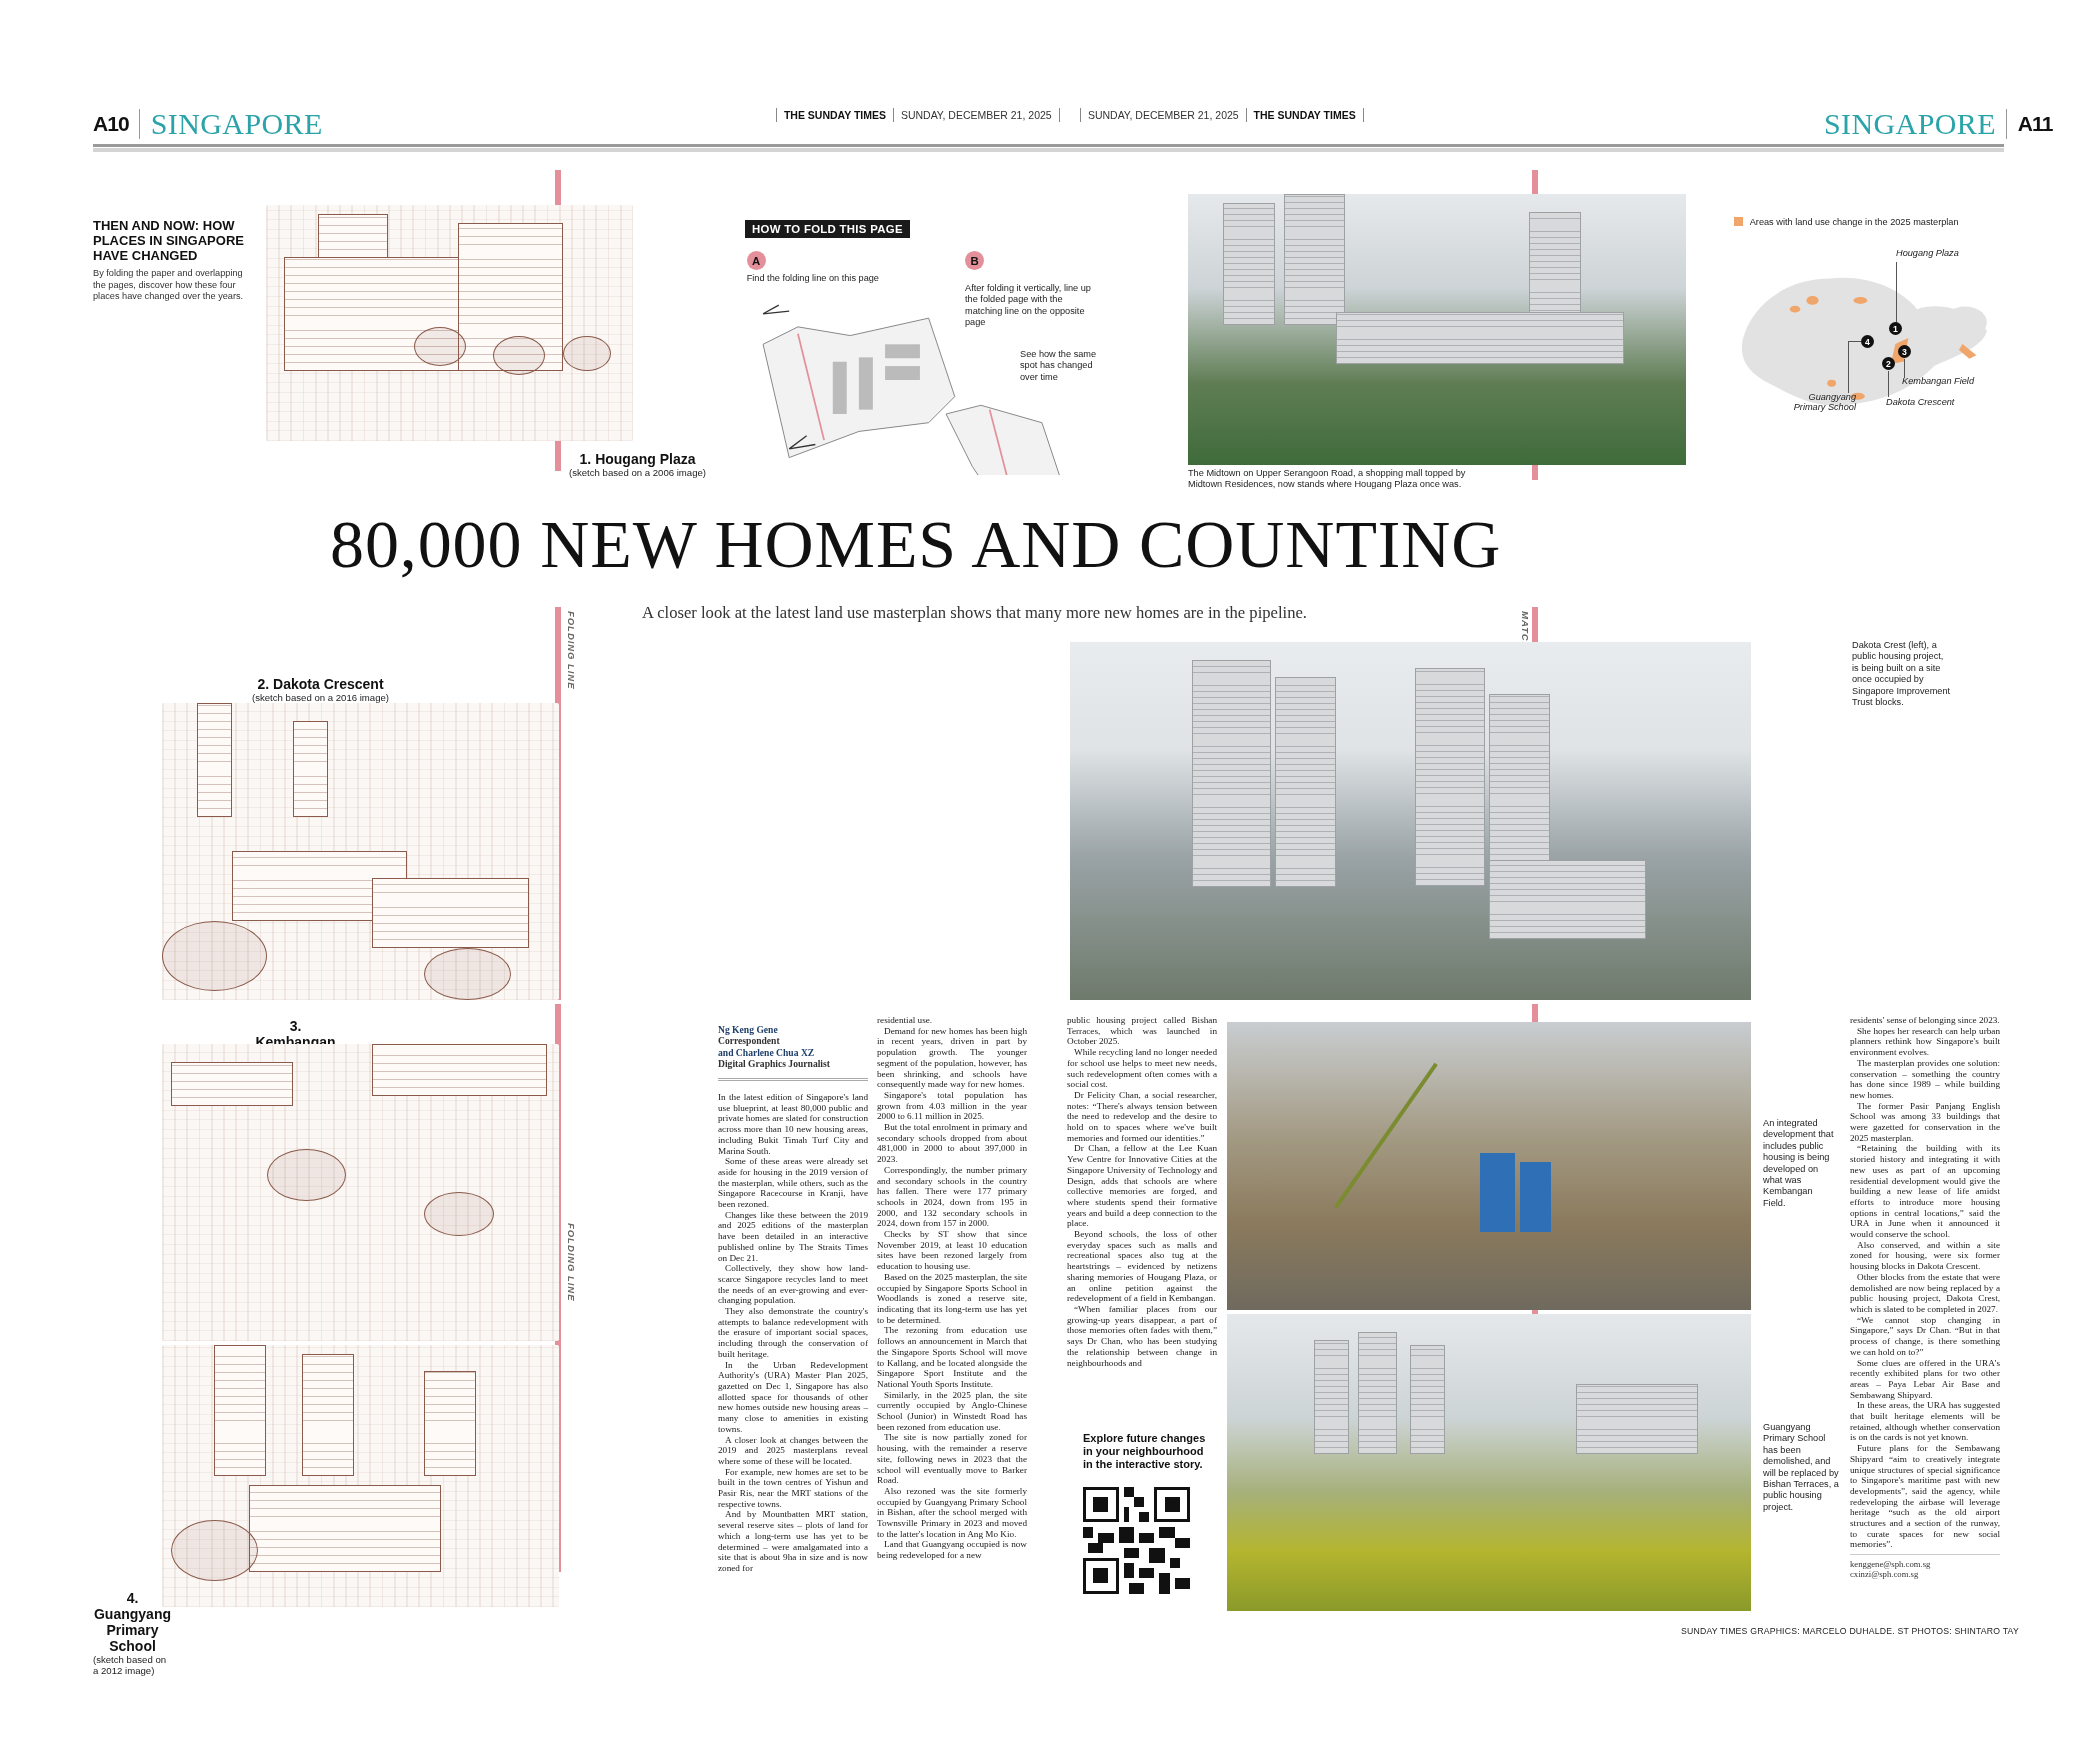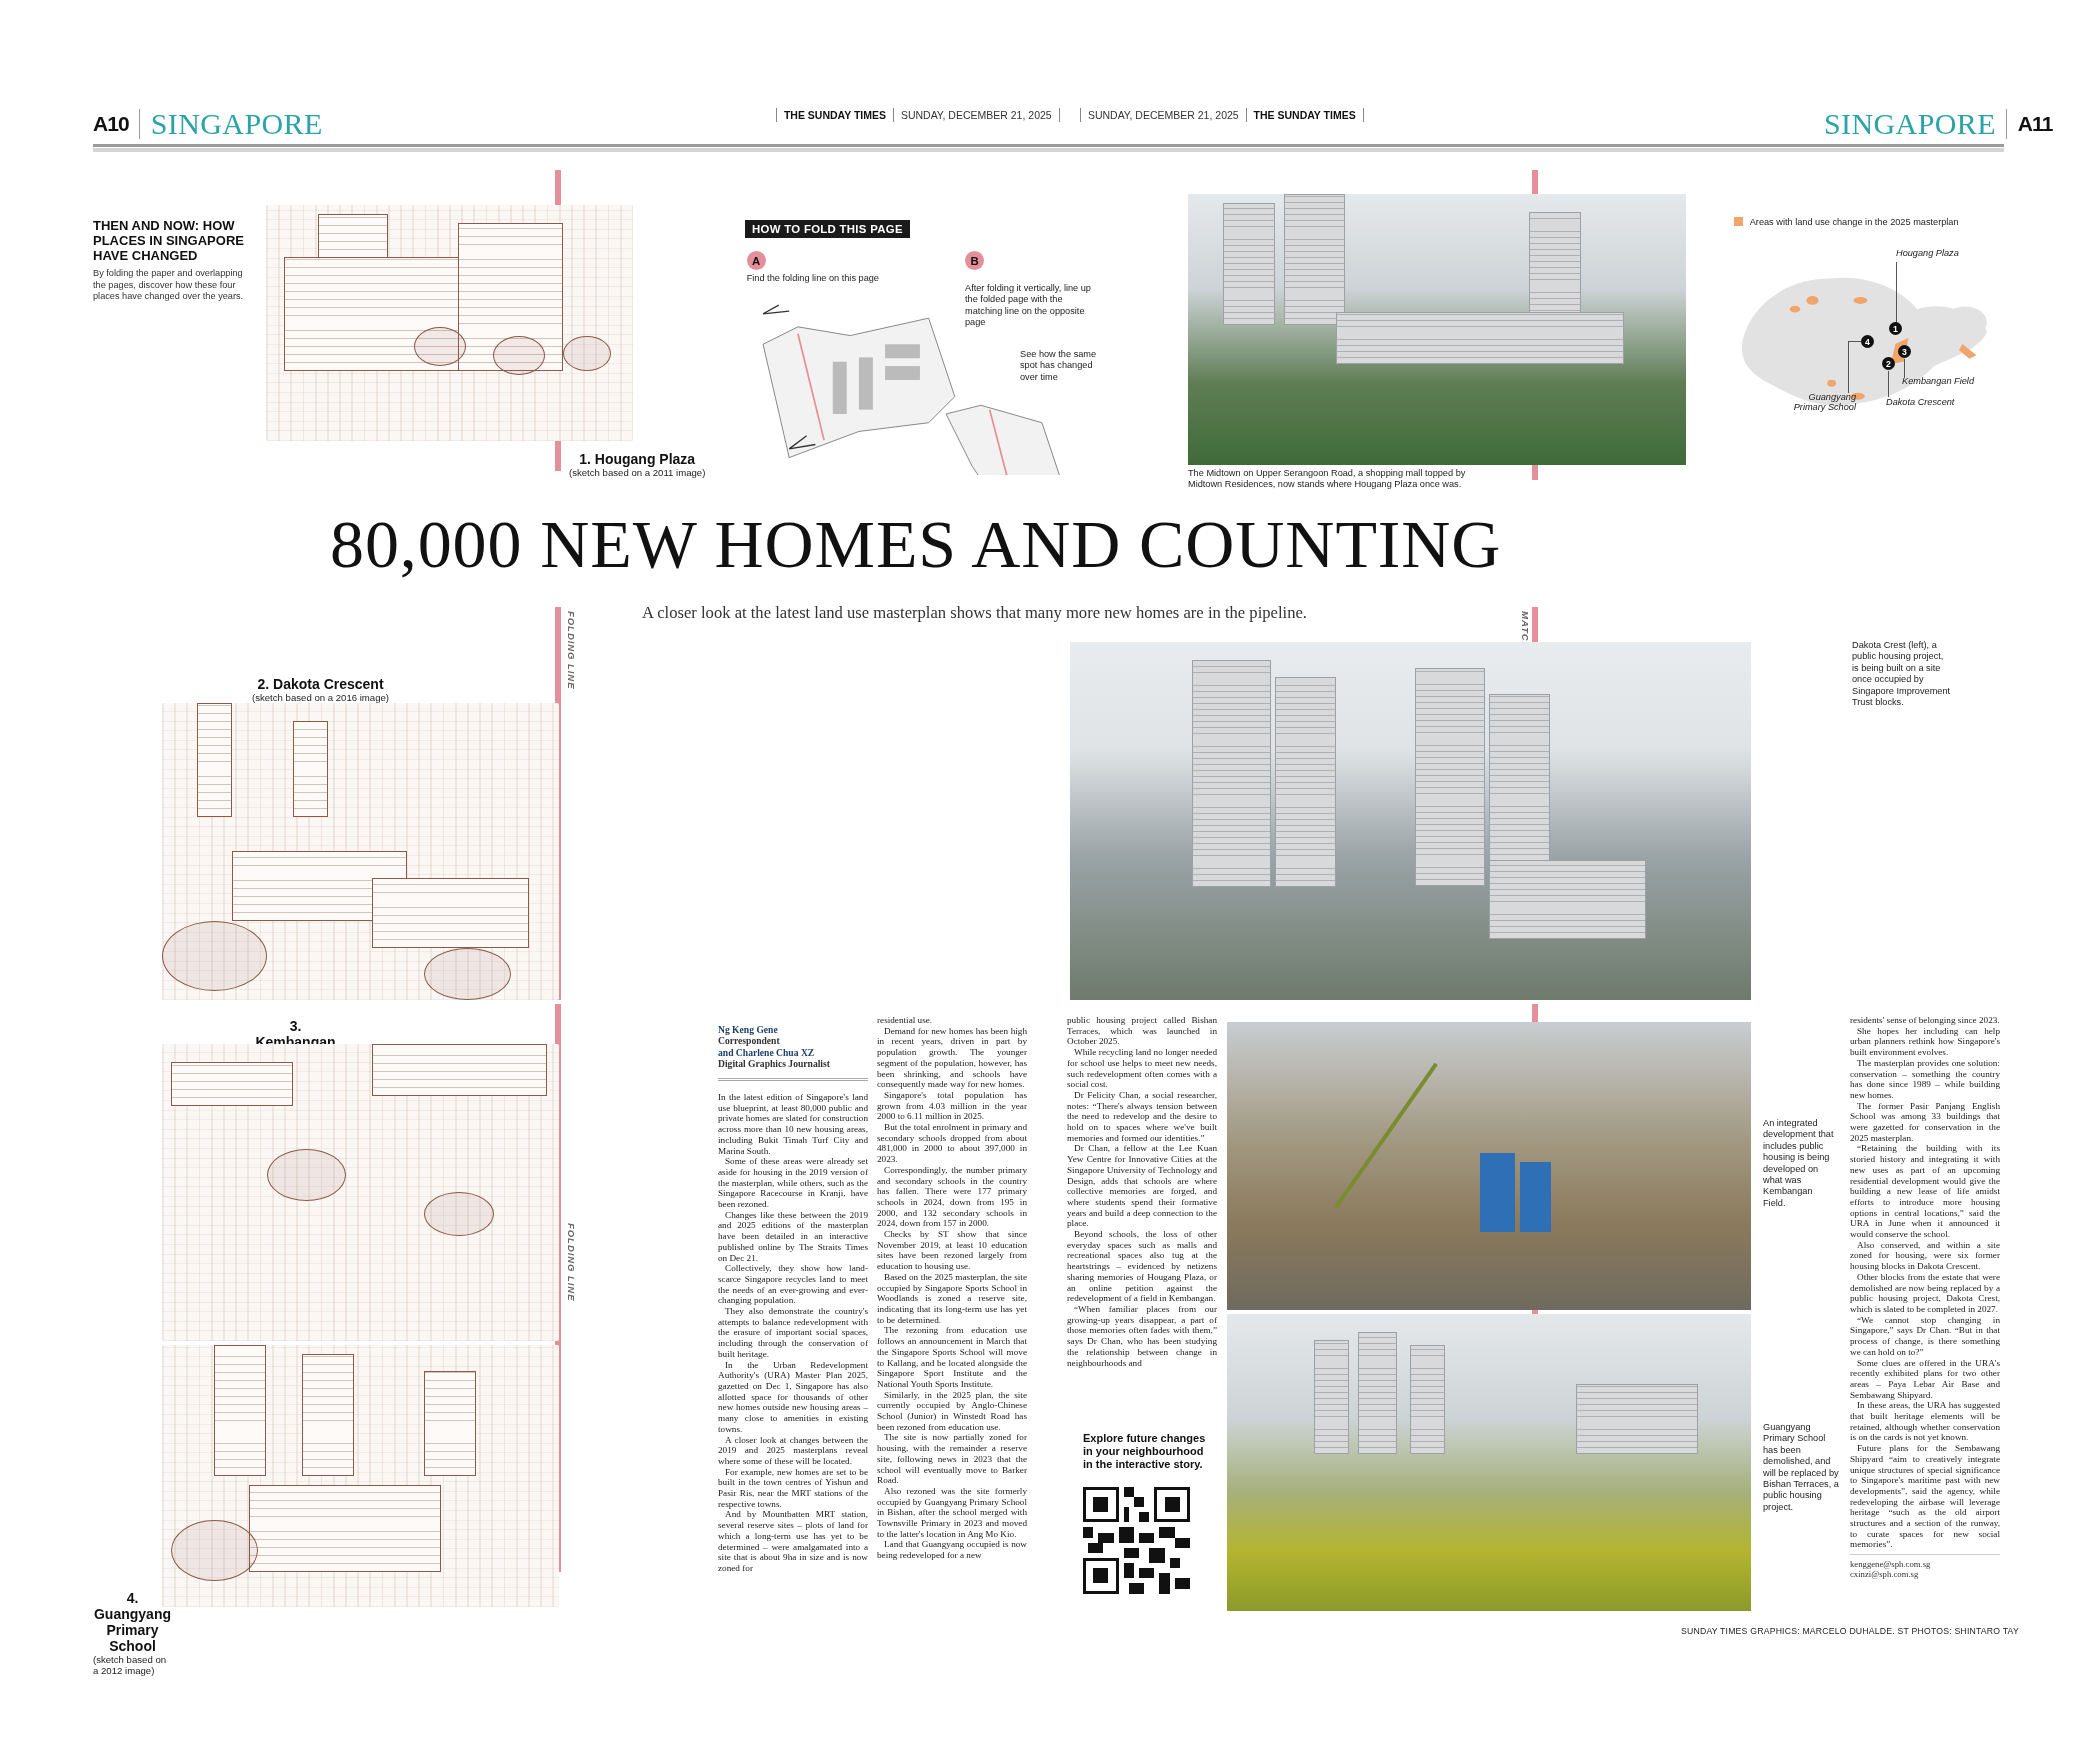"(sketch based on a 2011" div.sketch-label-sub { text: 2011 -> 2006 }
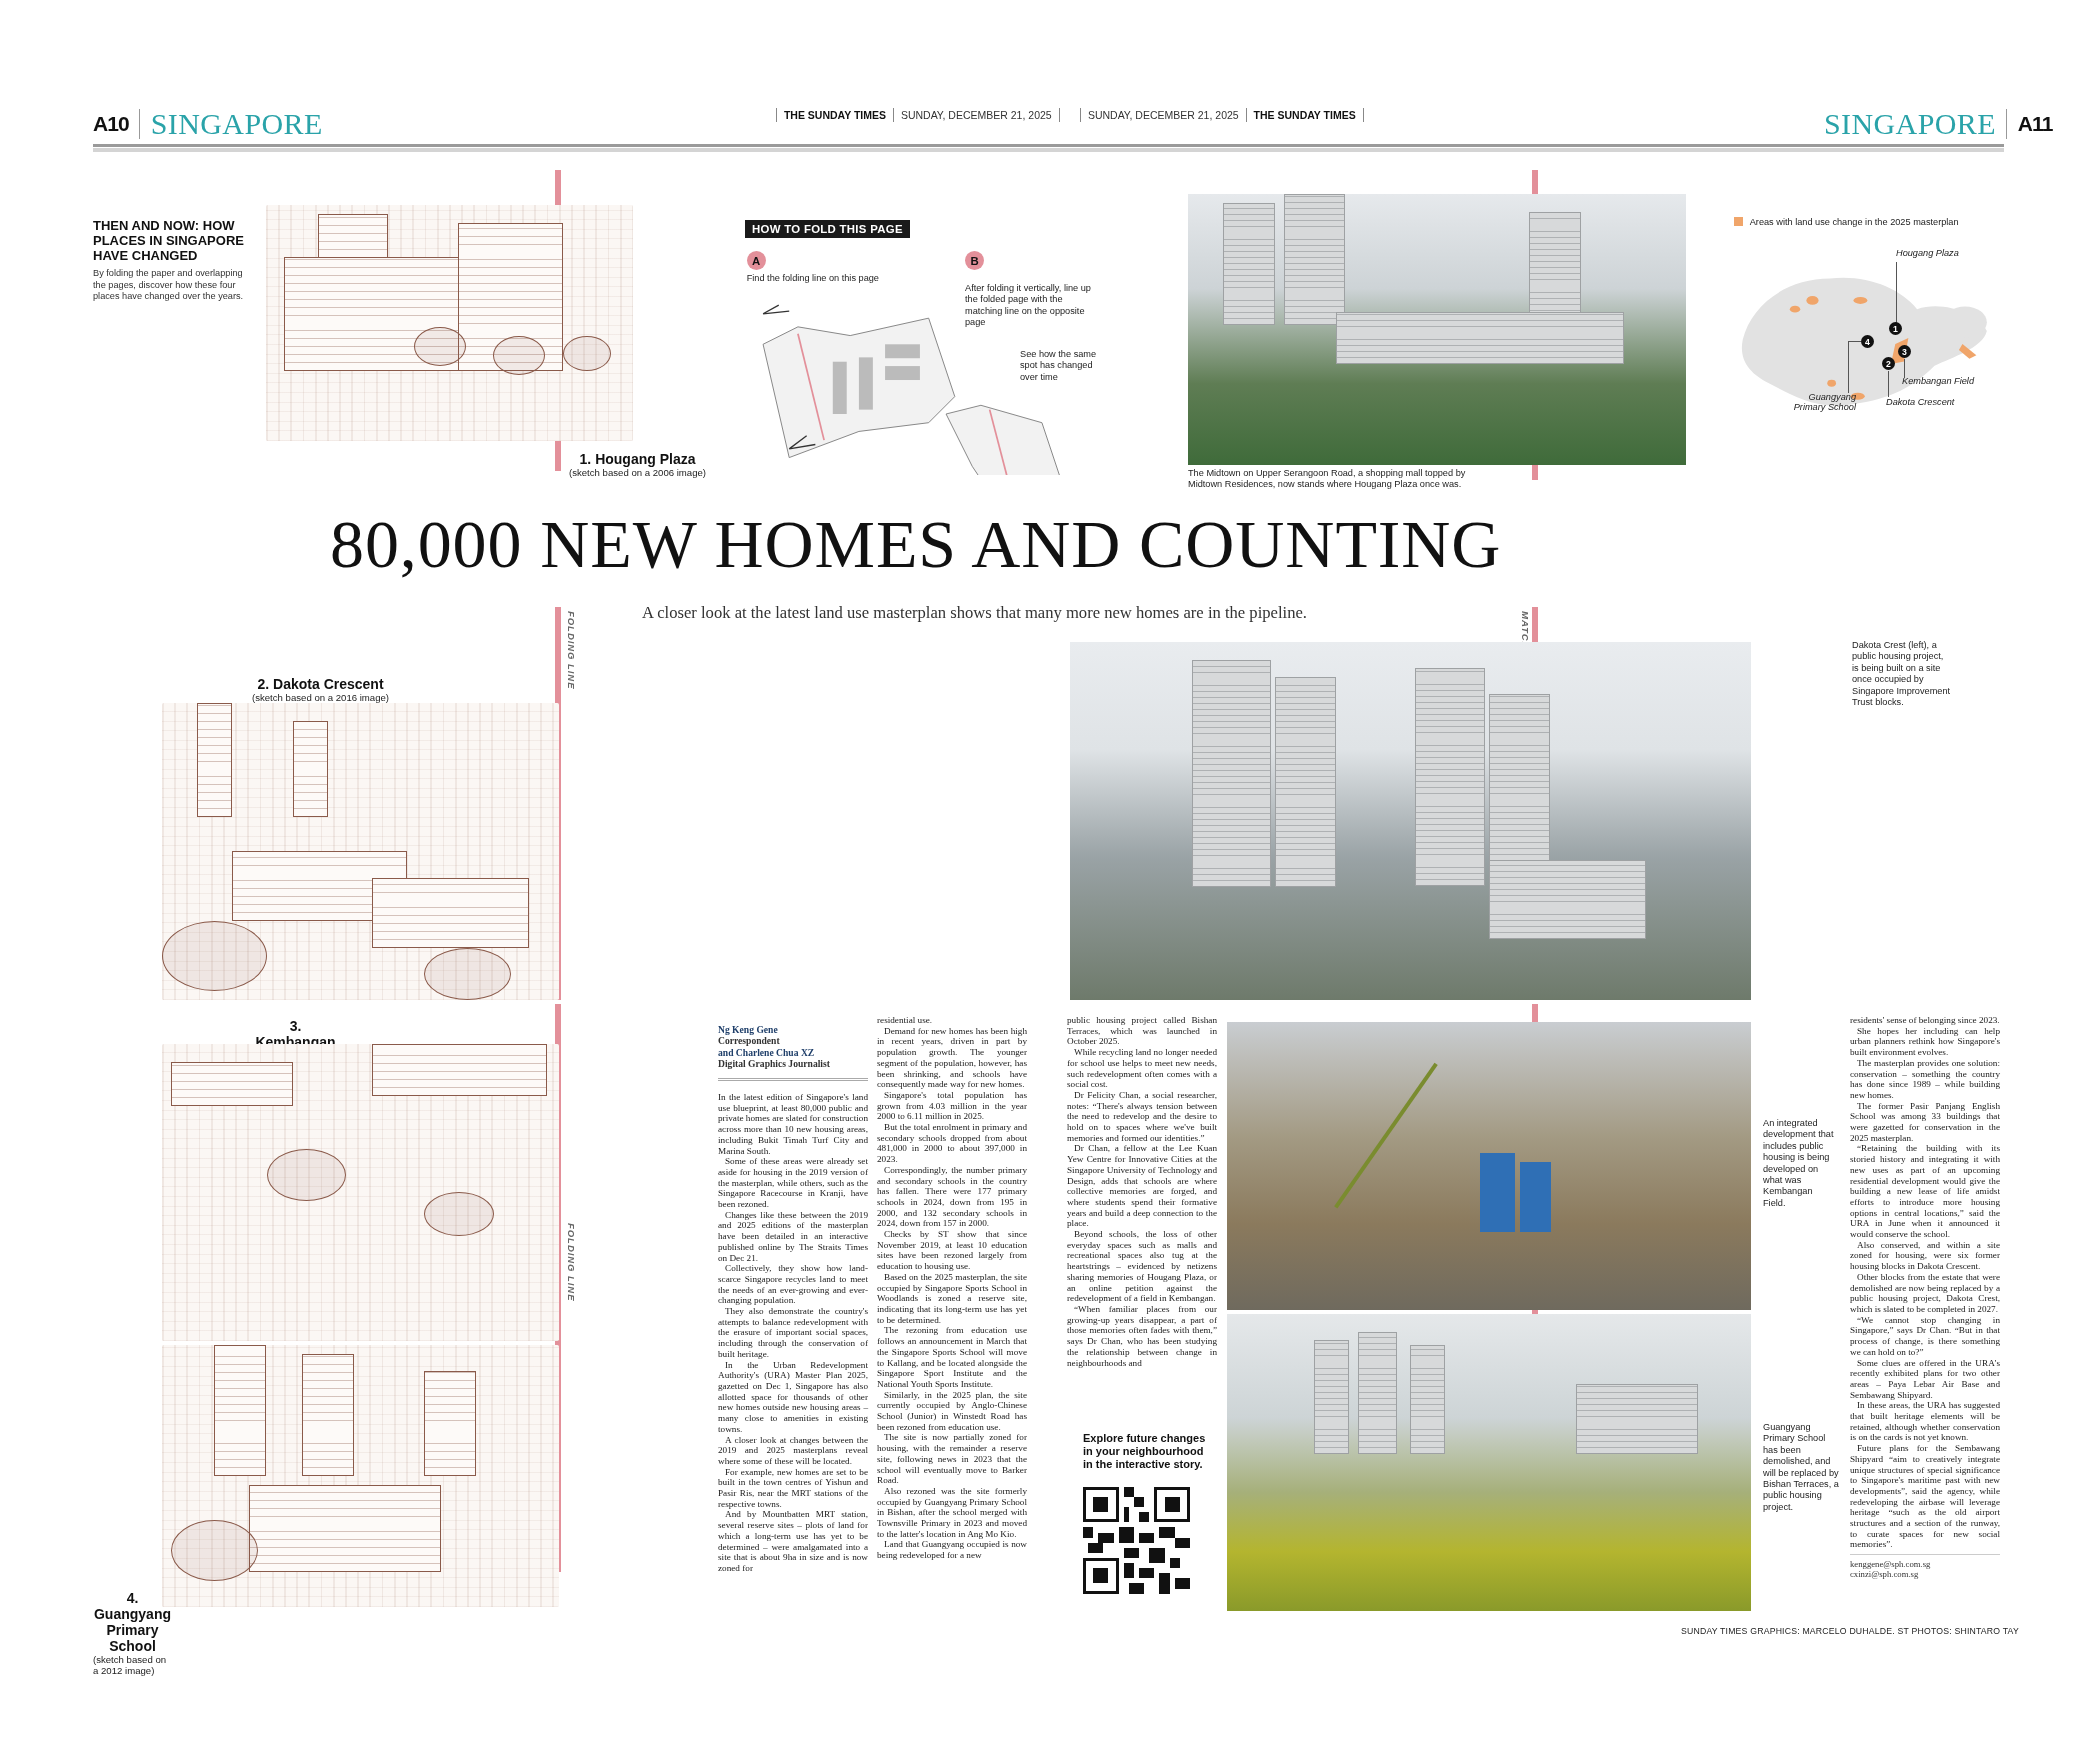"She hopes her including can" p { text: including -> research }
